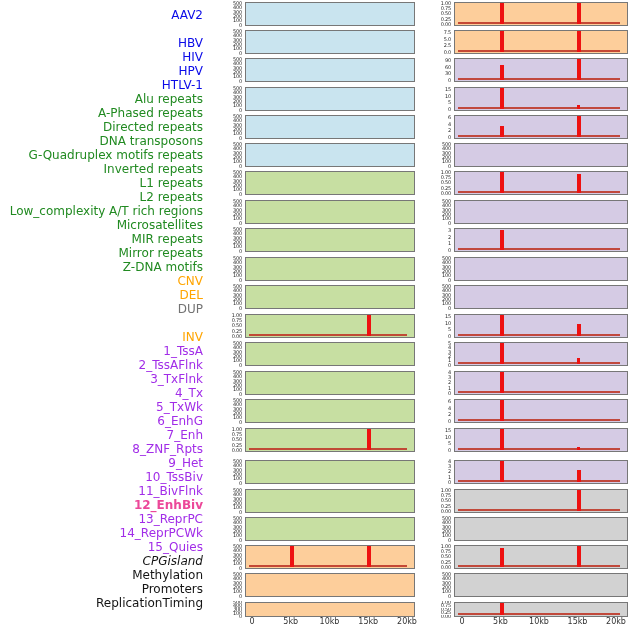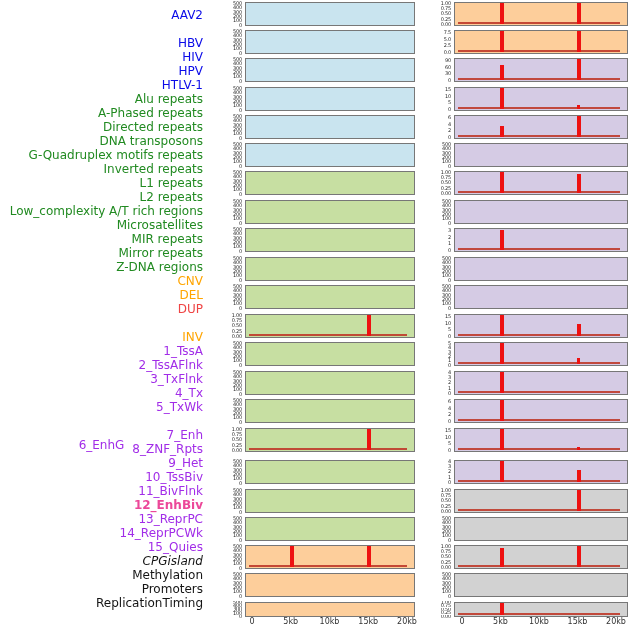"Z-DNA regions" div.tlabel { text: regions -> motifs }
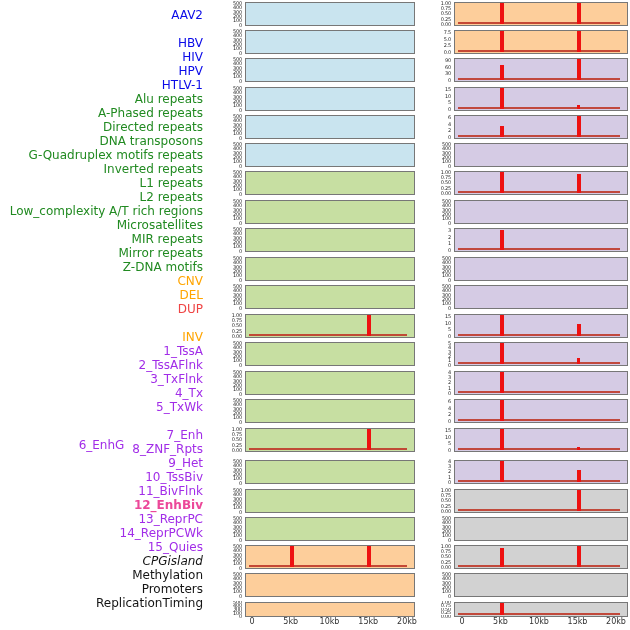"DUP" div.tlabel { color: #ef4444 -> #737373 }
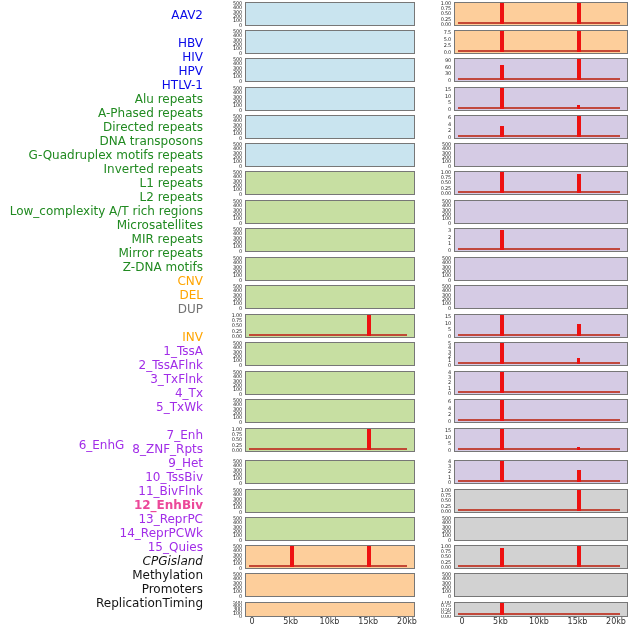"6_EnhG" div.tlabel { text-align: center -> none; top: 438px -> 414px }
